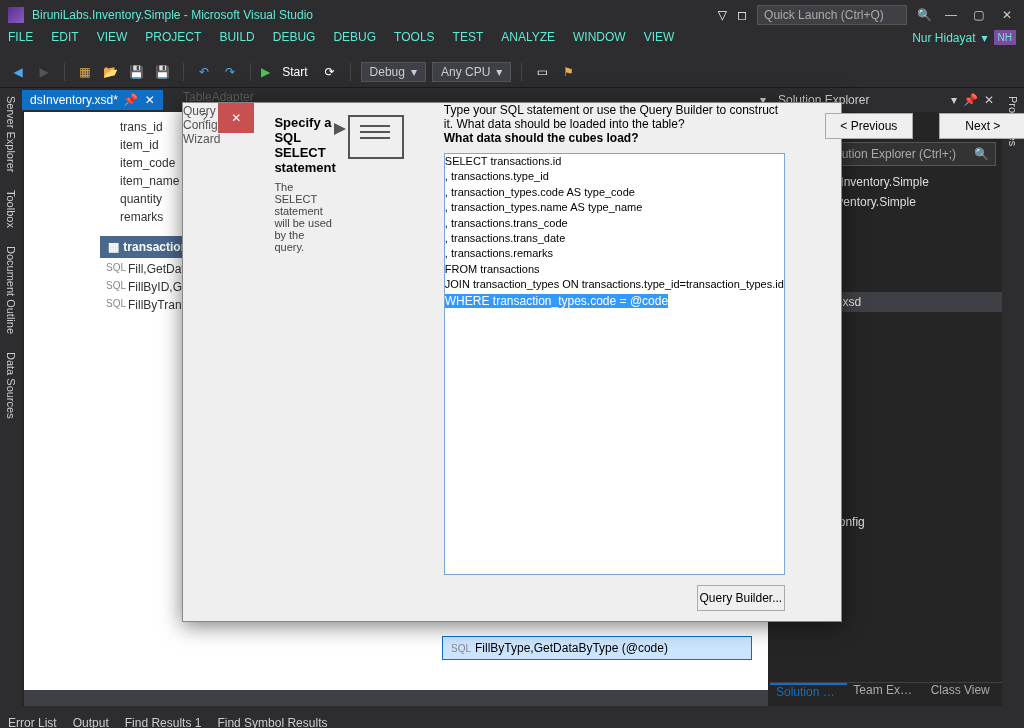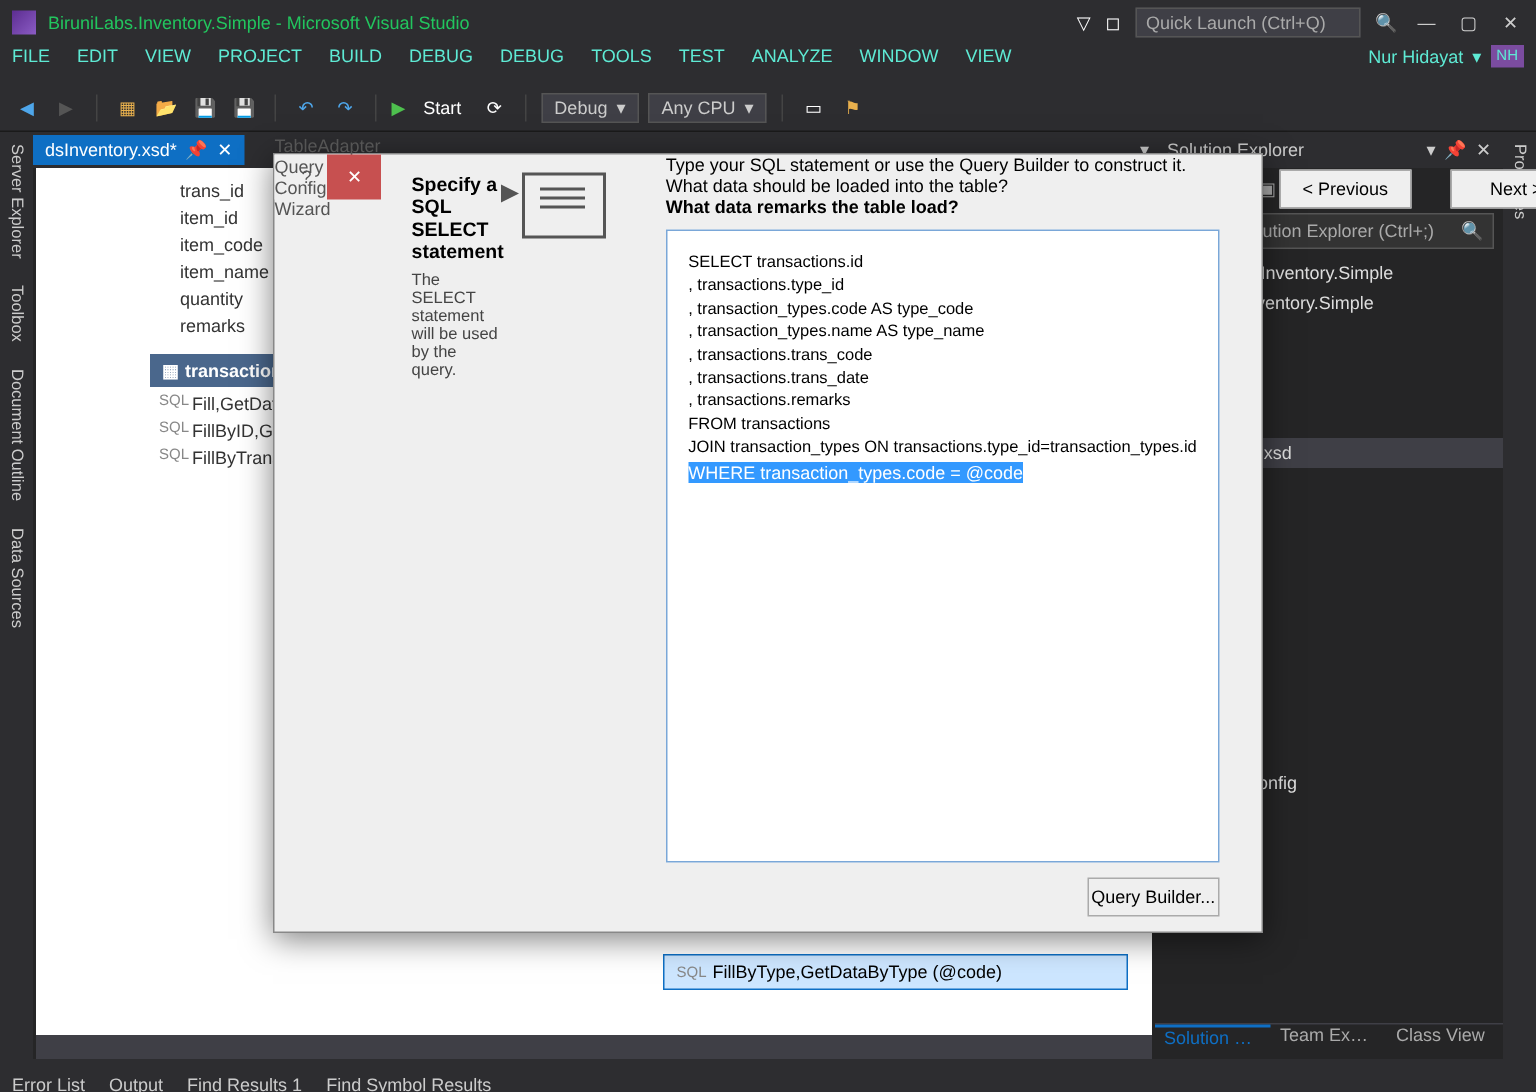"BiruniLabs.Inventory.Simple - Microsoft" .title-bar .title { color: #22c55e -> #5eead4 }
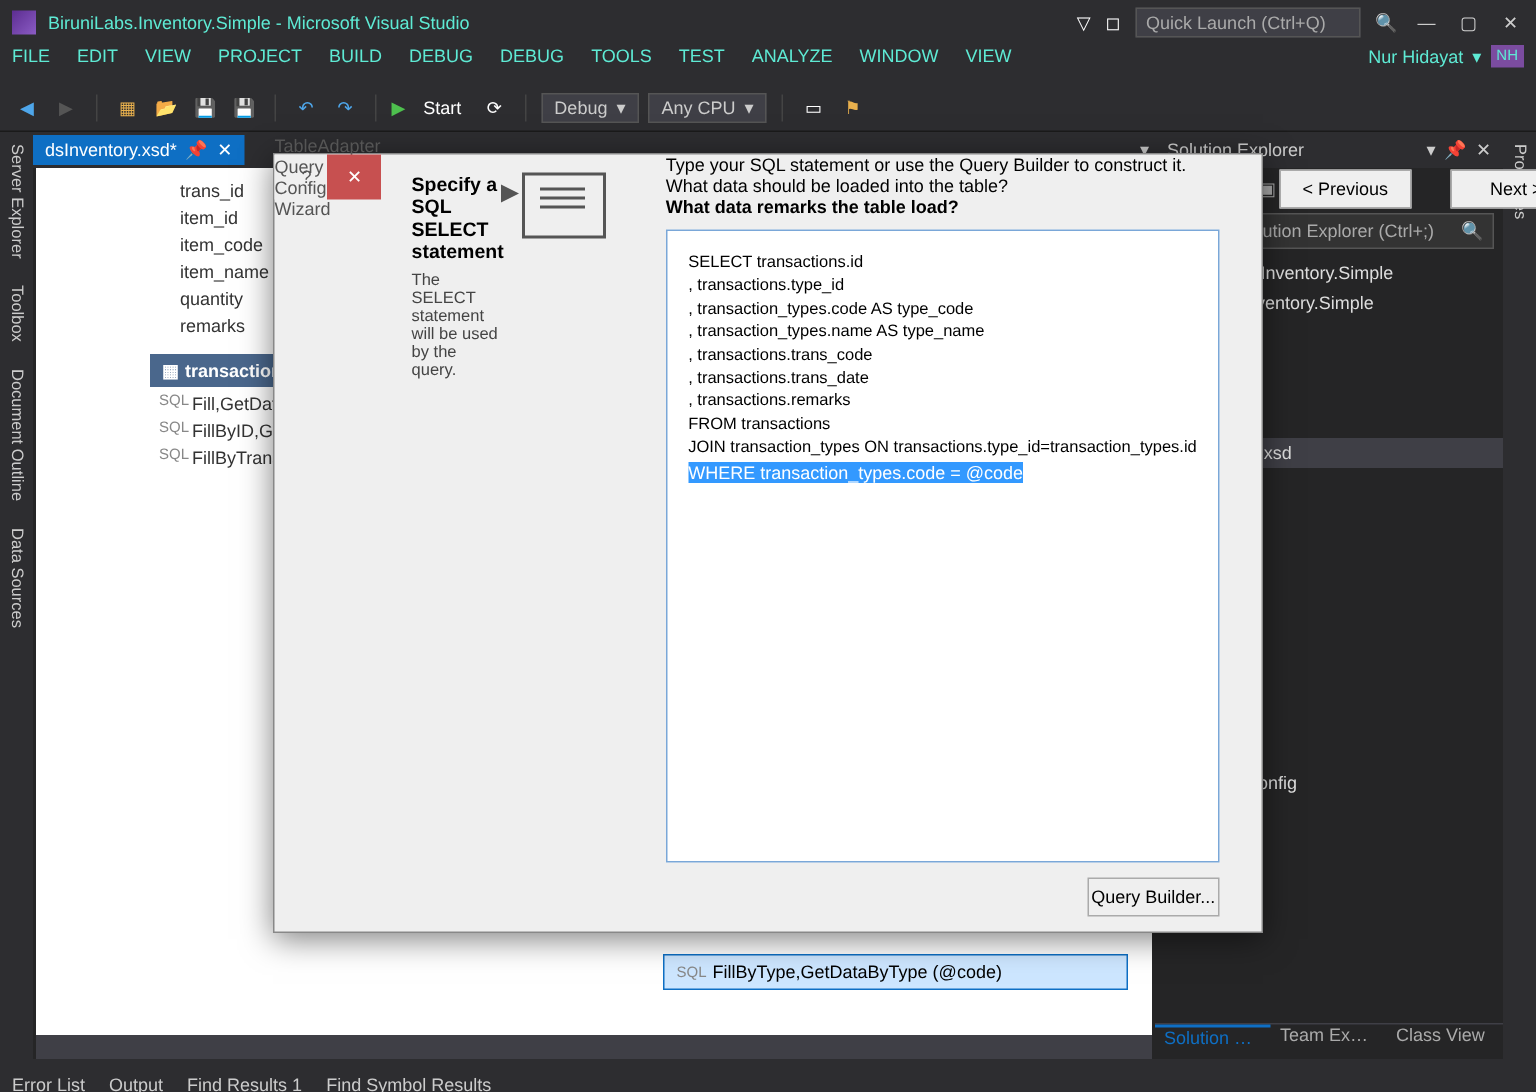"What data remarks the table" b { text: remarks the table -> should the cubes }
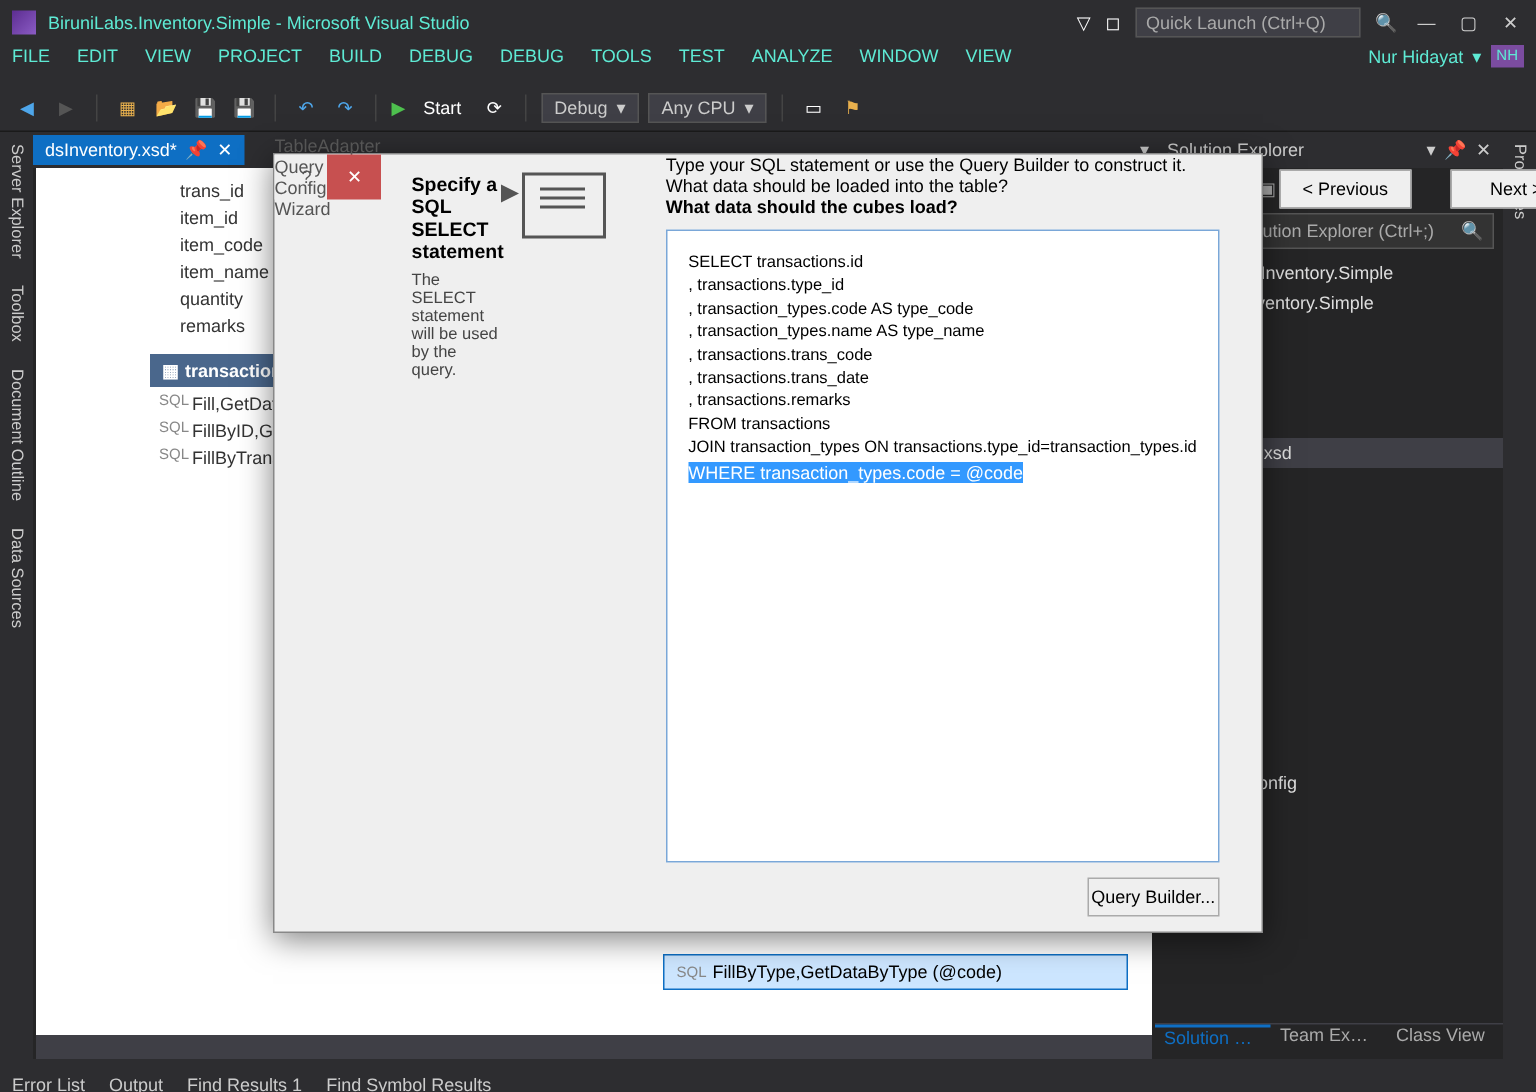"SELECT transactions.id" .sql-box { padding: 14px -> 0 }
